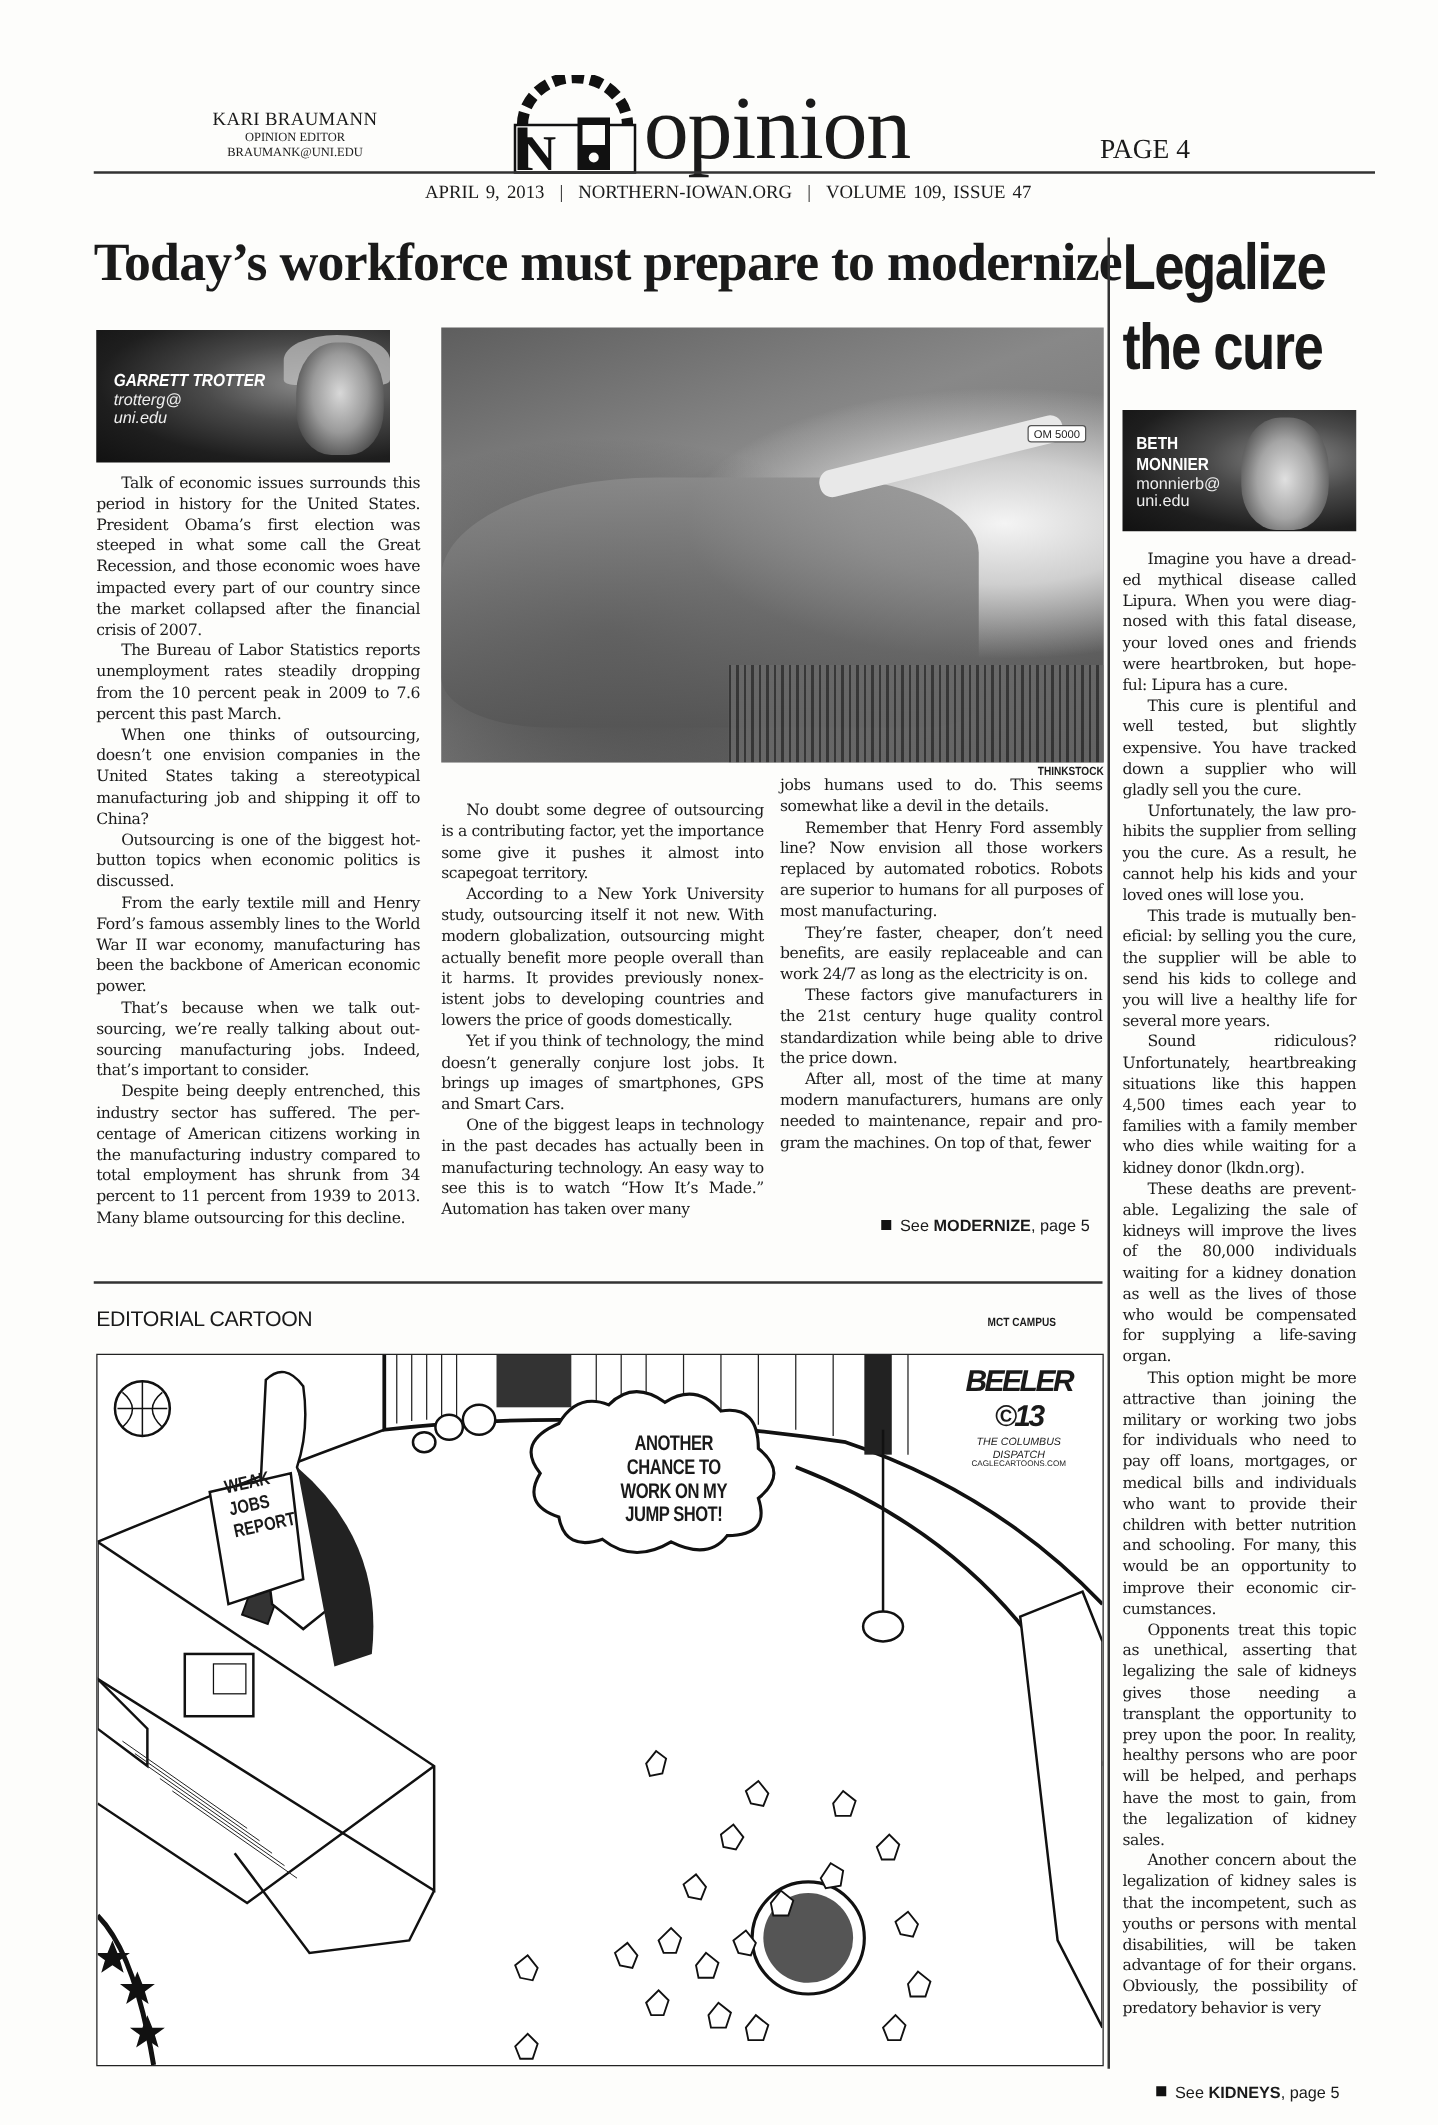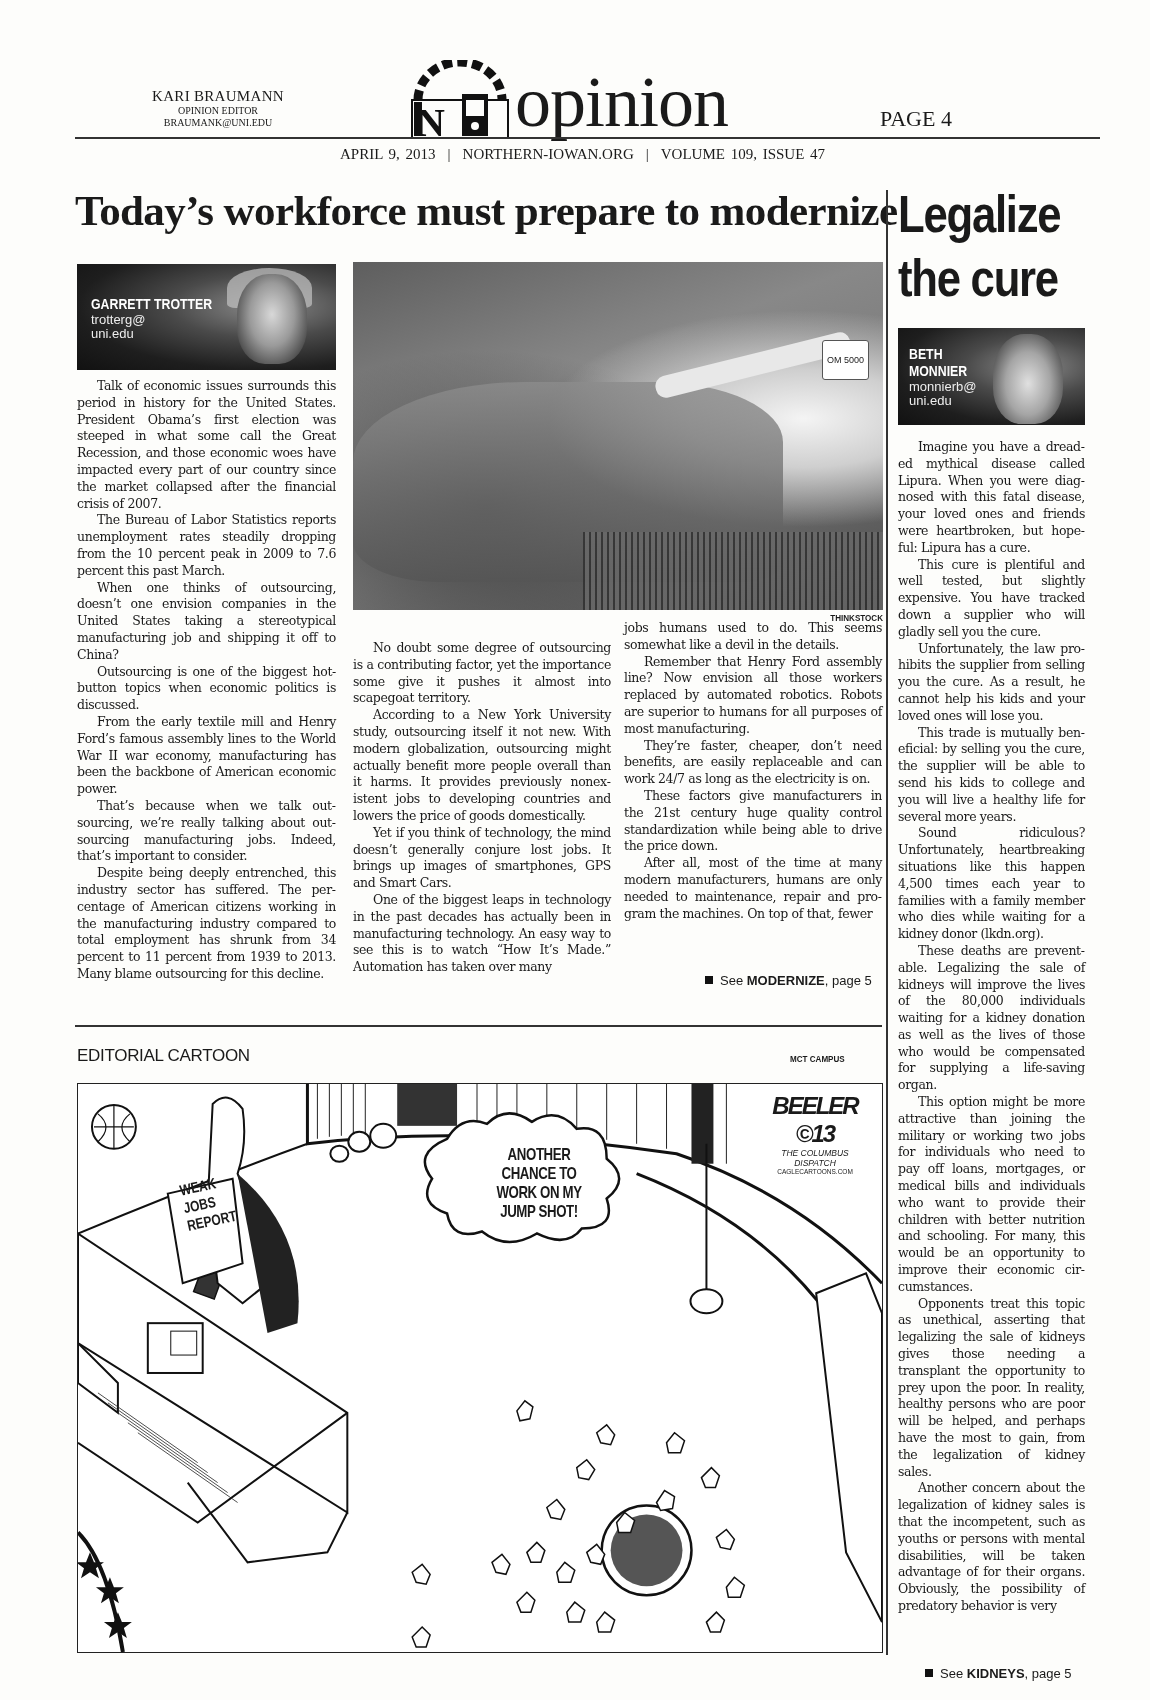"KARI BRAUMANN" .editor-block { left: 138px -> 156px }
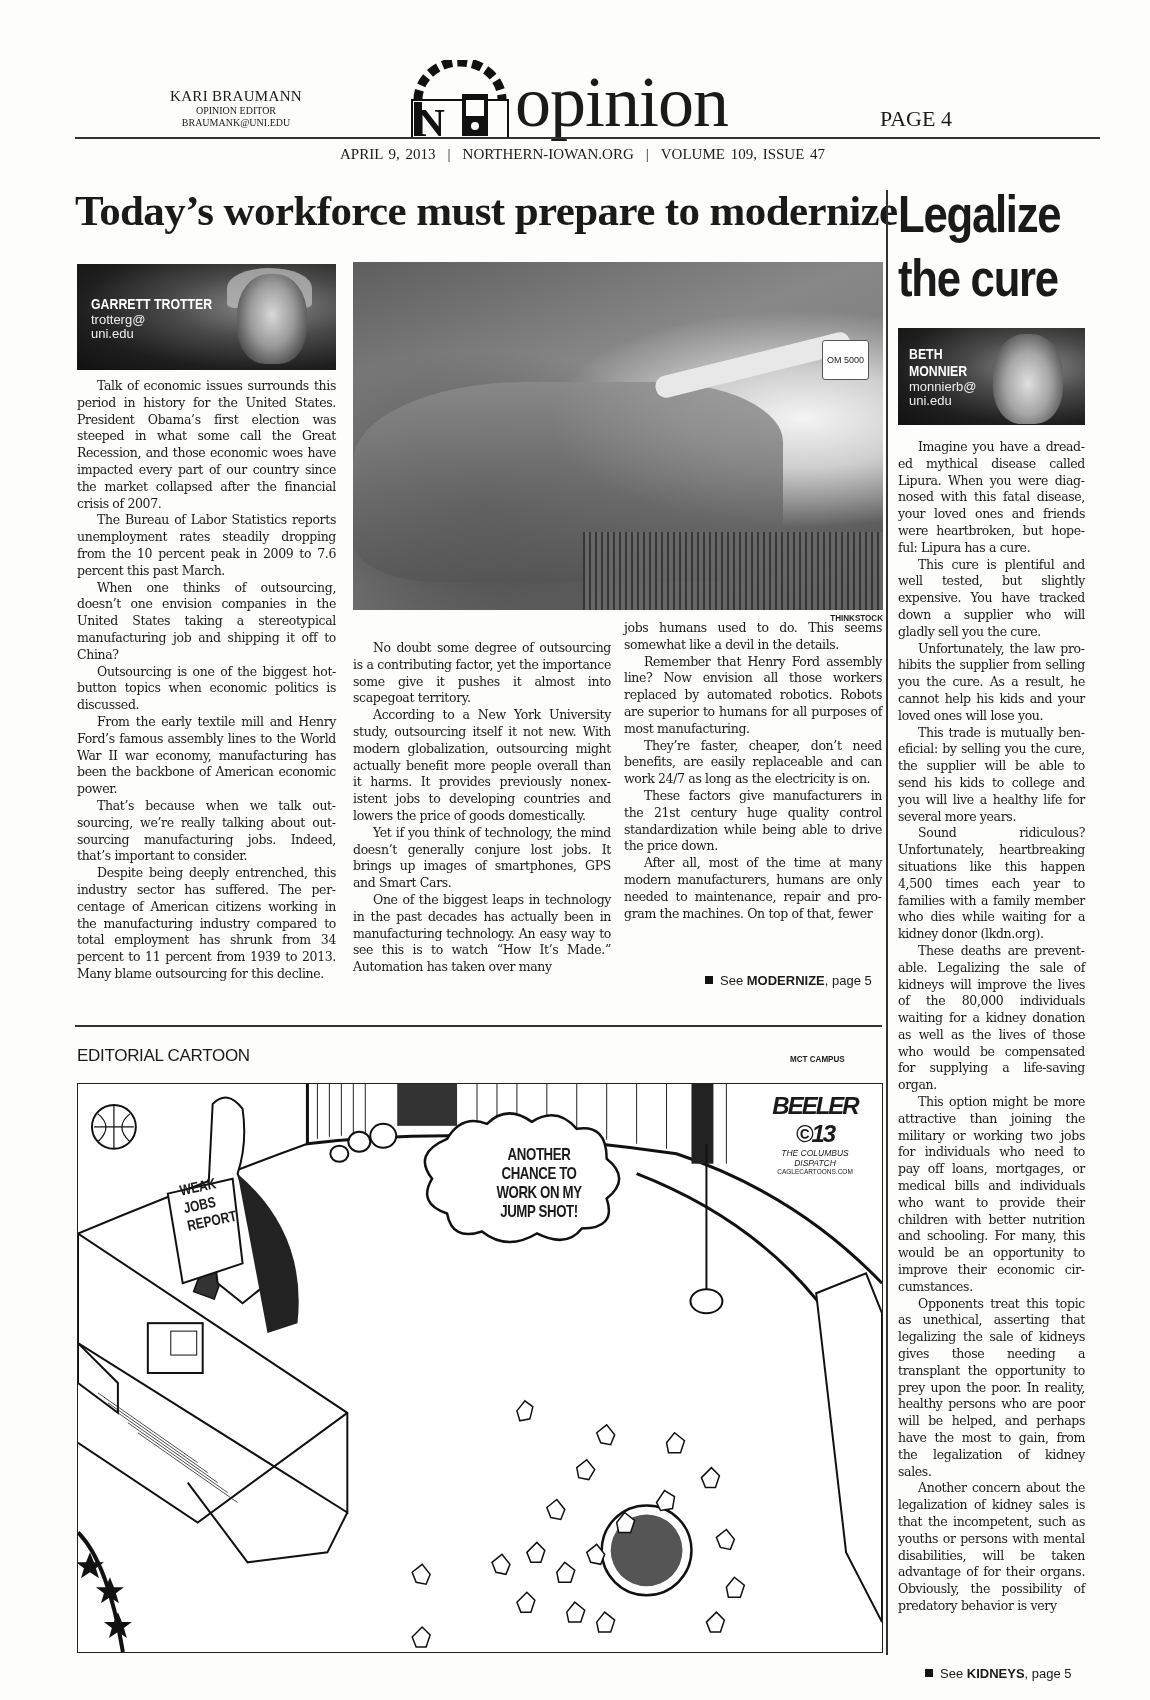"GARRETT TROTTER" .byline-1 { font-style: none -> italic; width: 259px -> 235px }
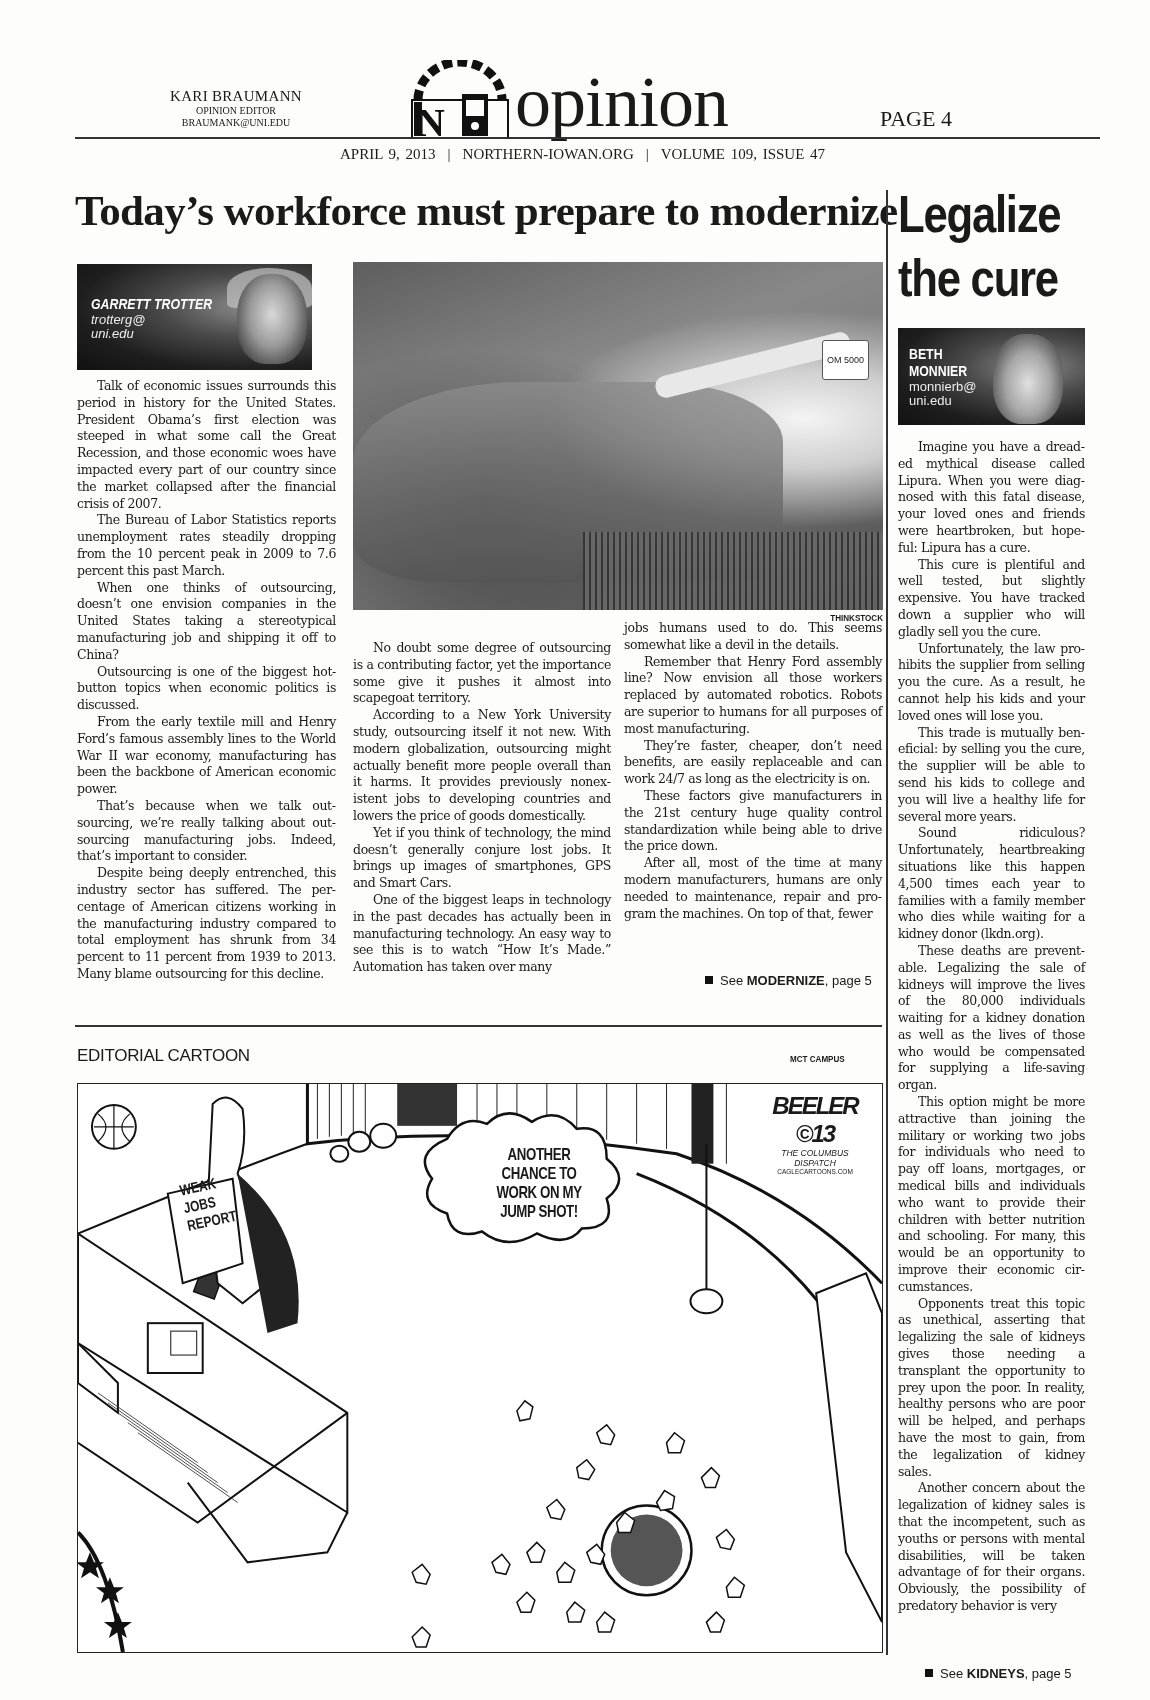"OM 5000" .photo .tag { padding: 14px 4px -> 1px 4px }
